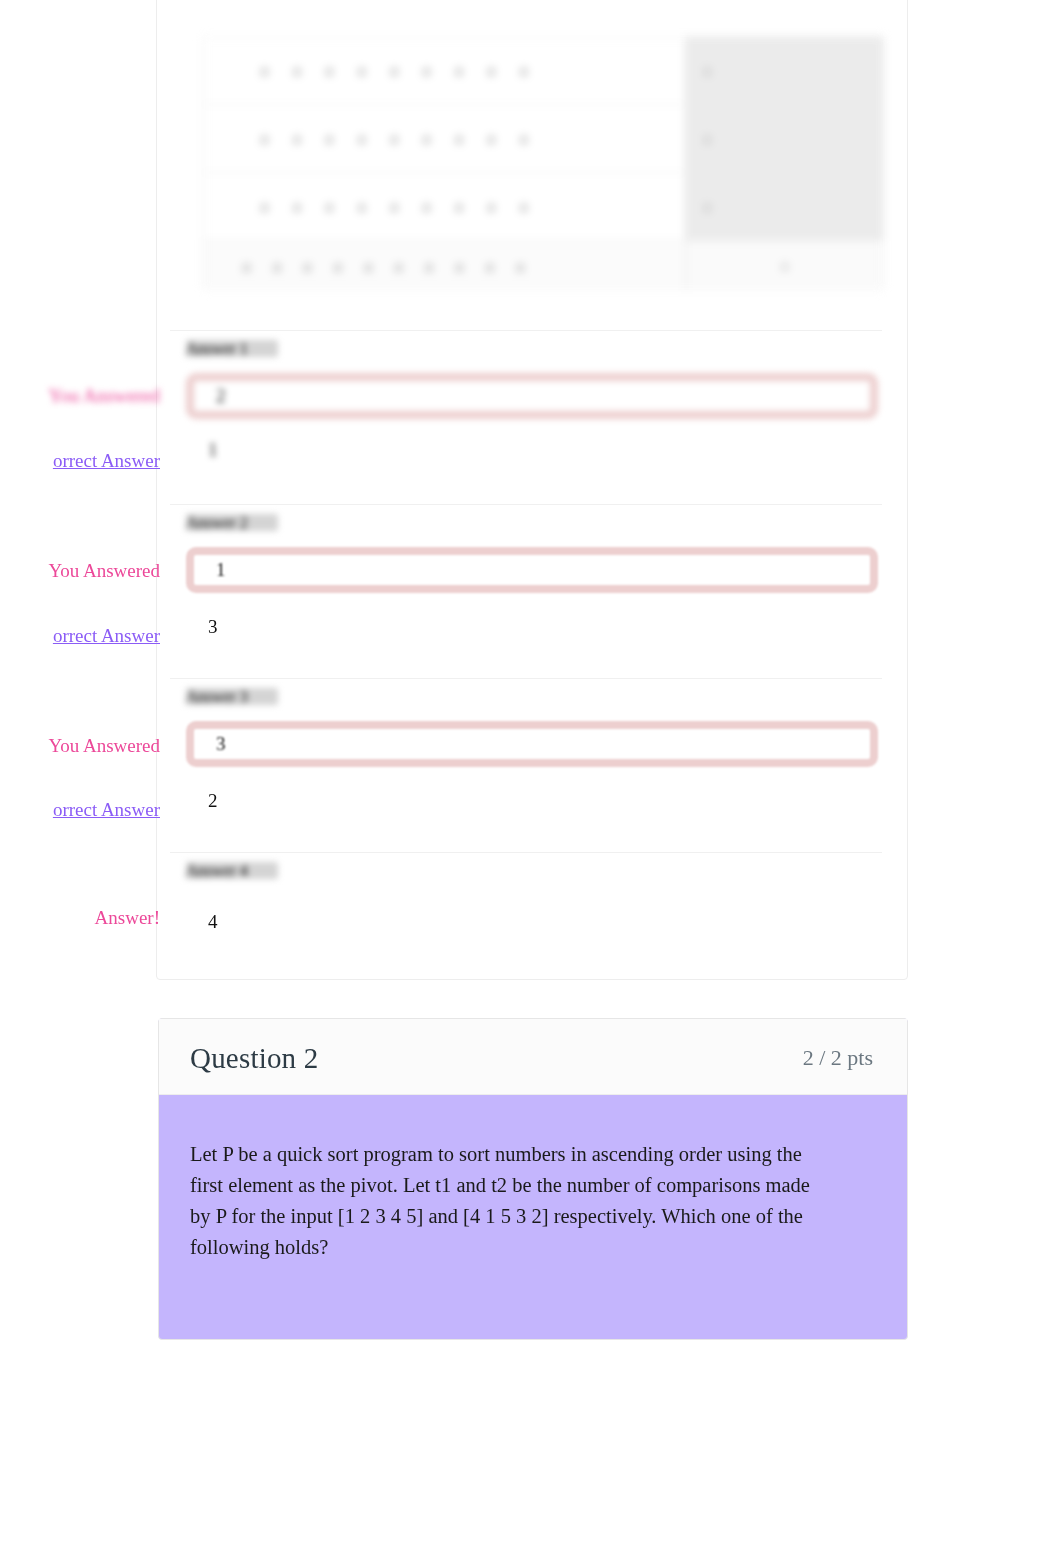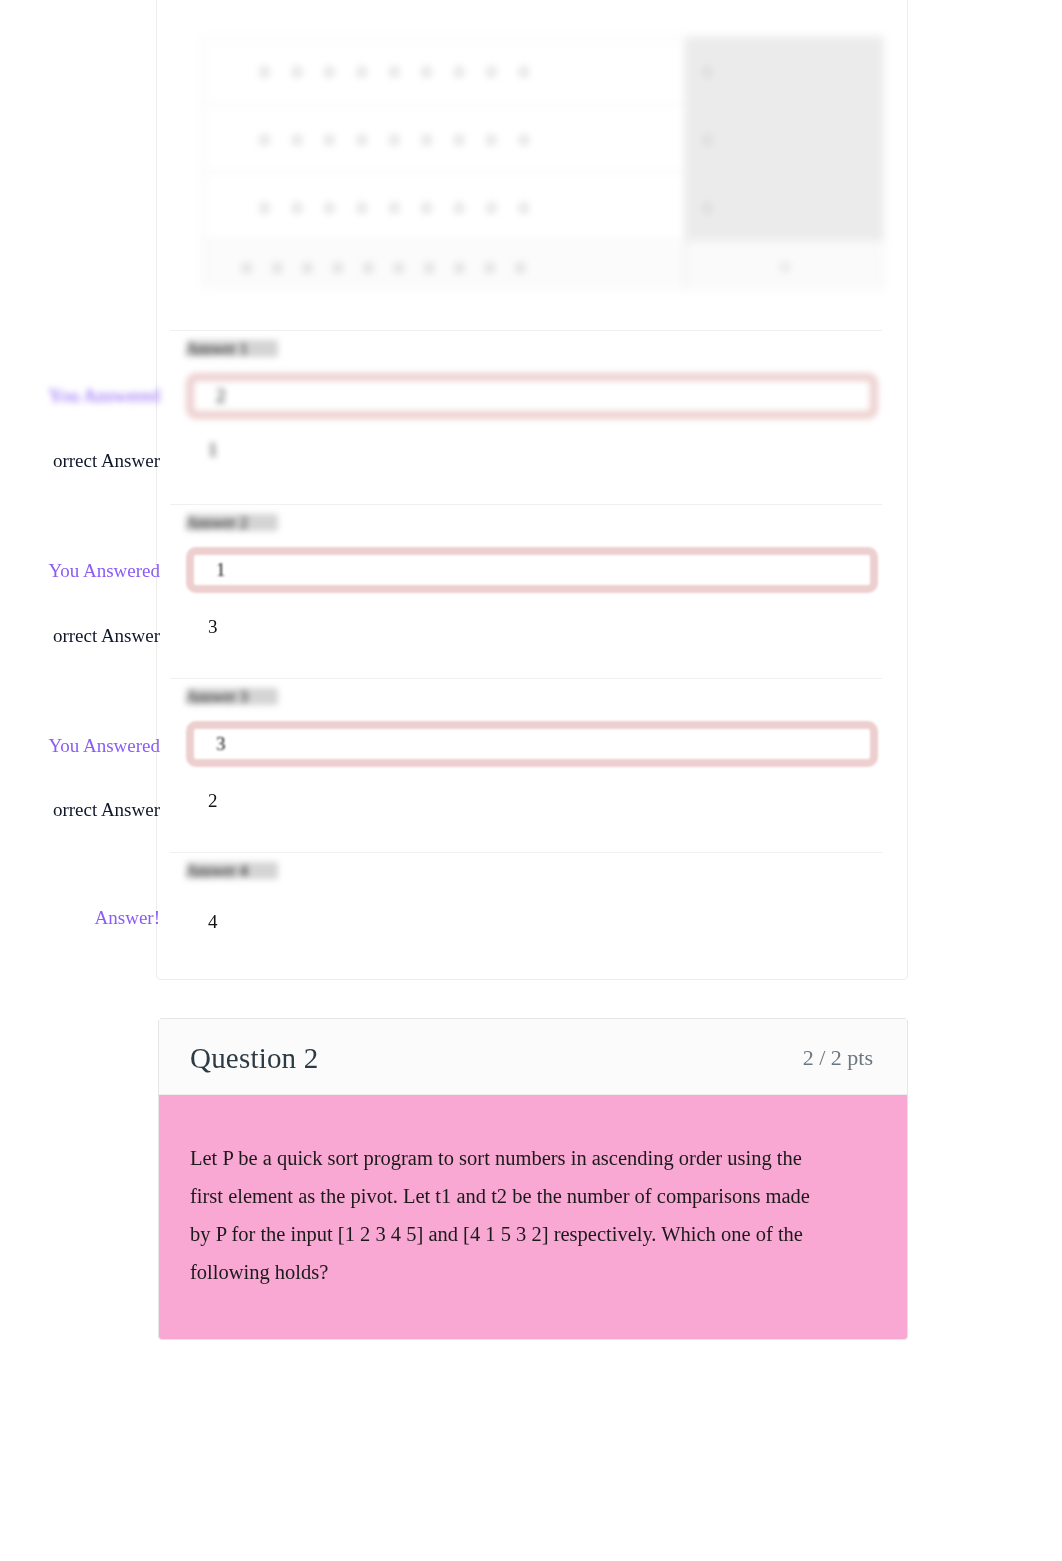"orrect Answer" .gutter-label.dark { color: #0f172a -> #8b5cf6; text-decoration: none -> underline }
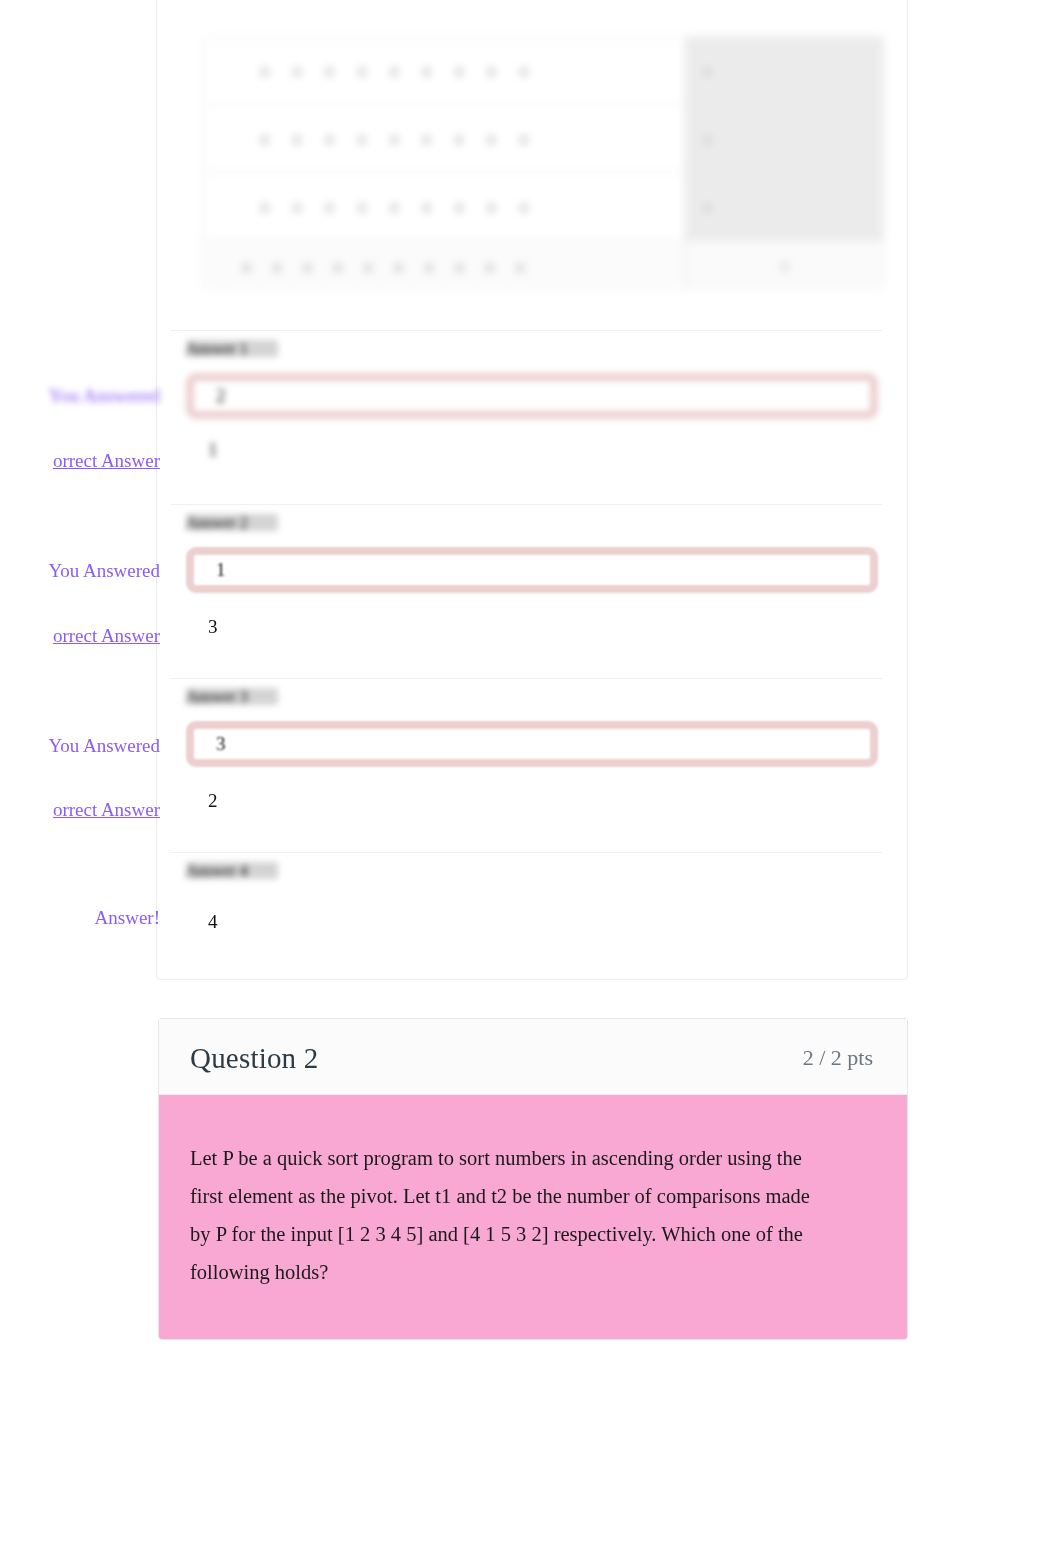"You Answered" .gutter-label { color: #8b5cf6 -> #ec4899 }
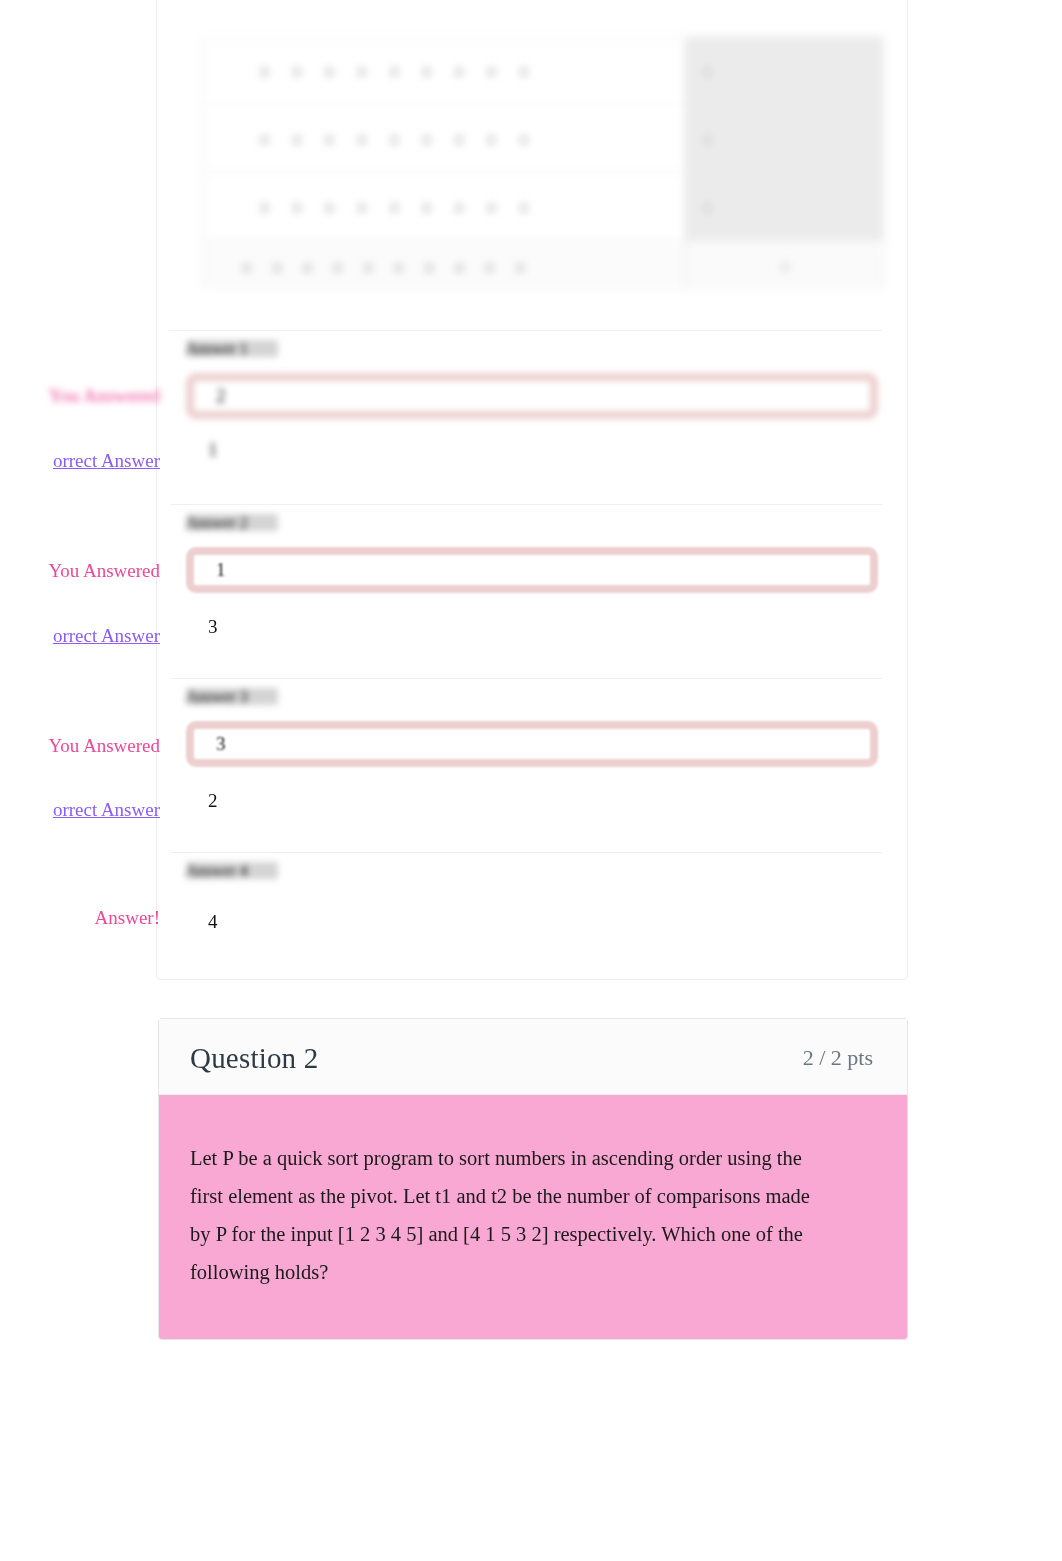"Question 2" #q2-card { background: #f9a8d4 -> #c4b5fd }
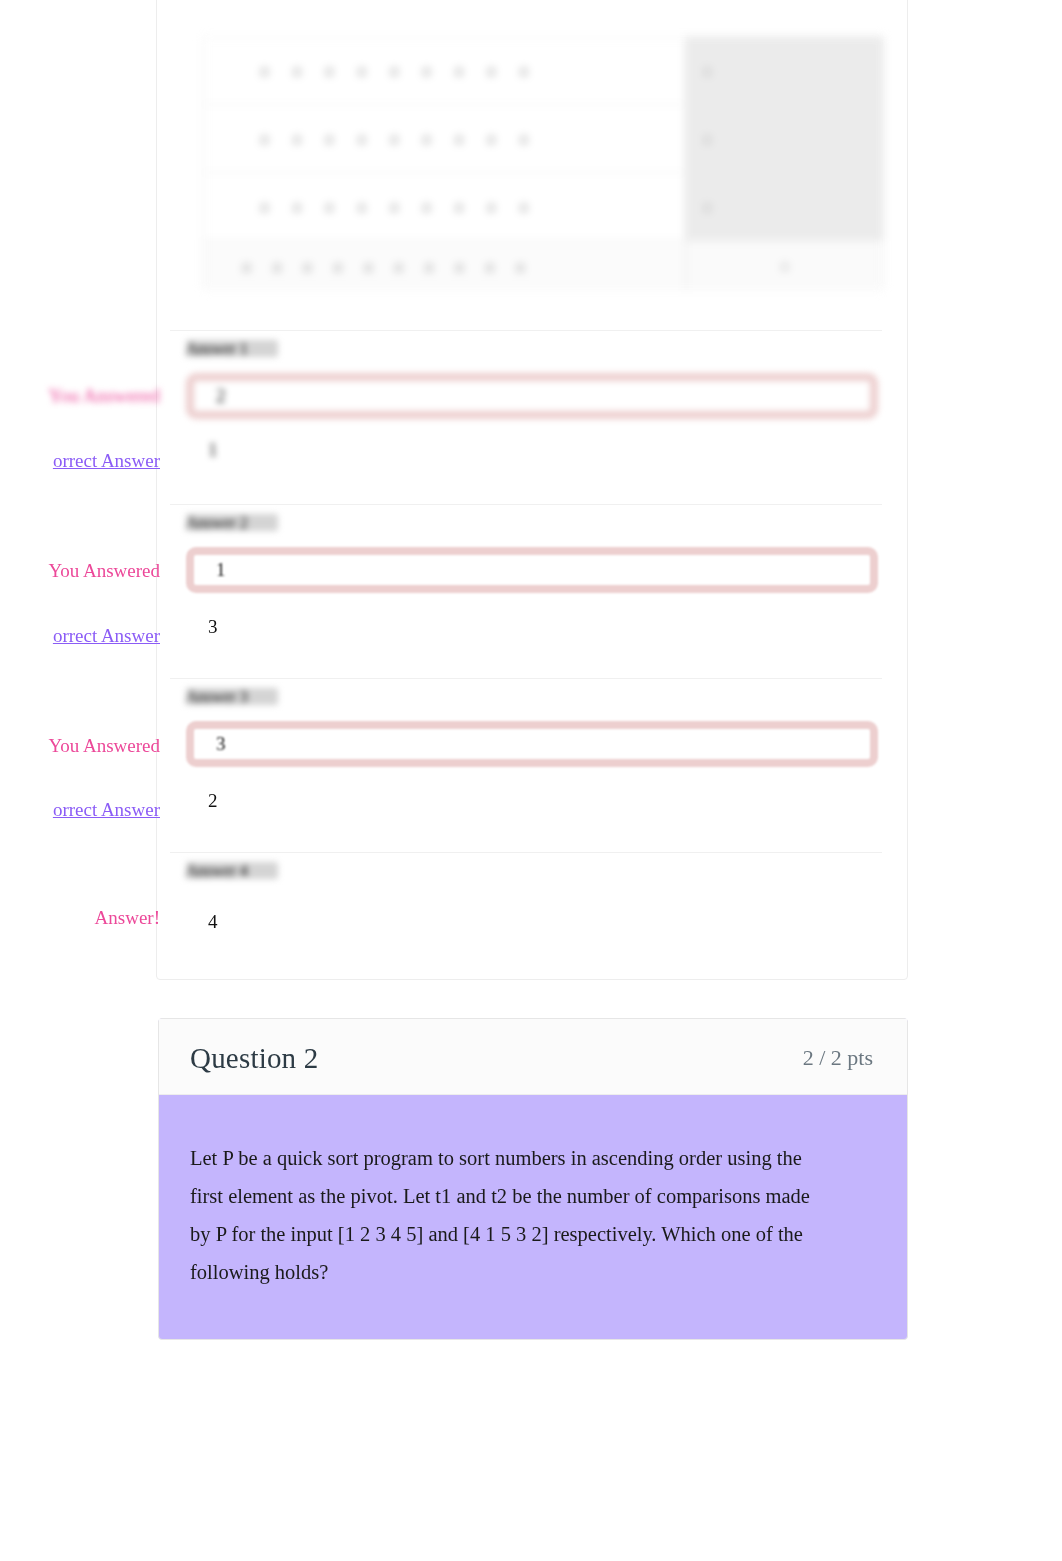"Let P be a quick" #q2-text { line-height: 38px -> 31px }
